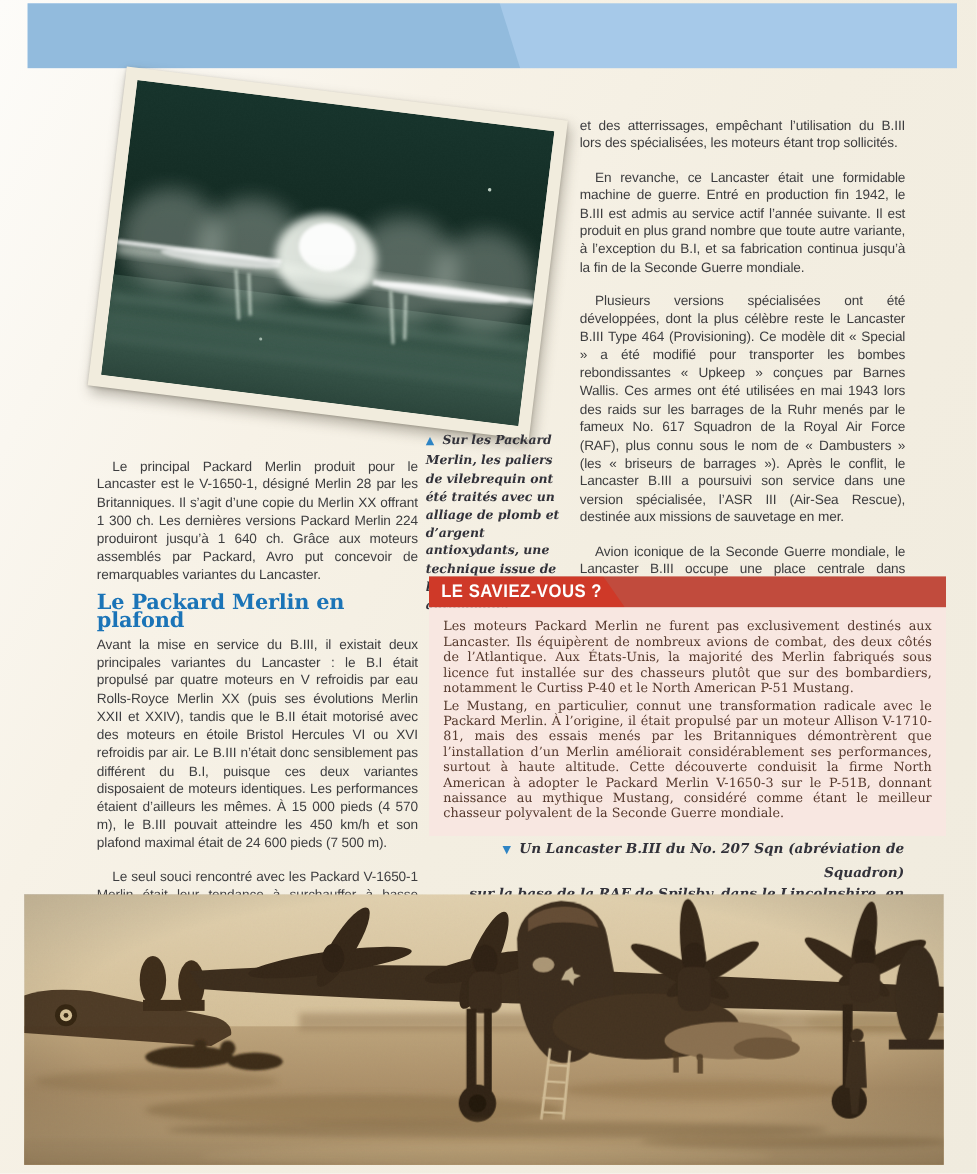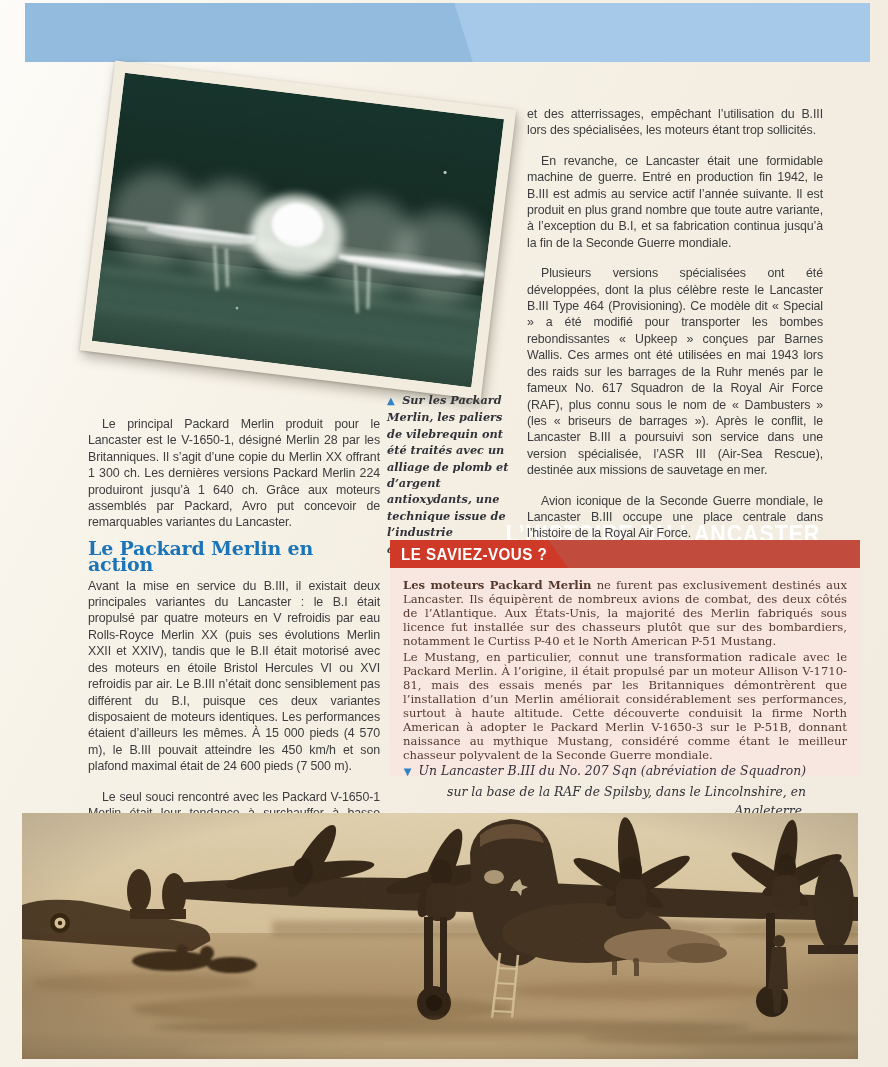"Le Packard Merlin en action" div.section-heading { text: action -> plafond }
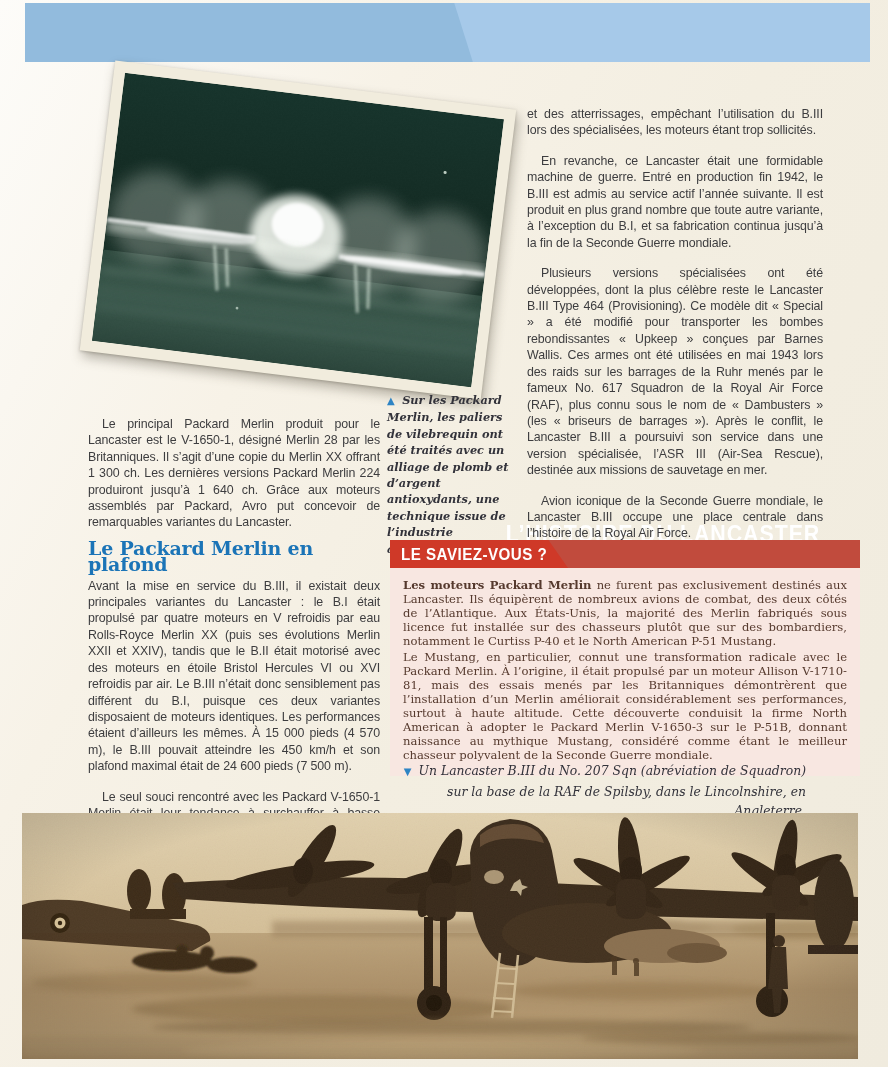"LE SAVIEZ-VOUS ?" .infobox { top: 540px -> 524px }
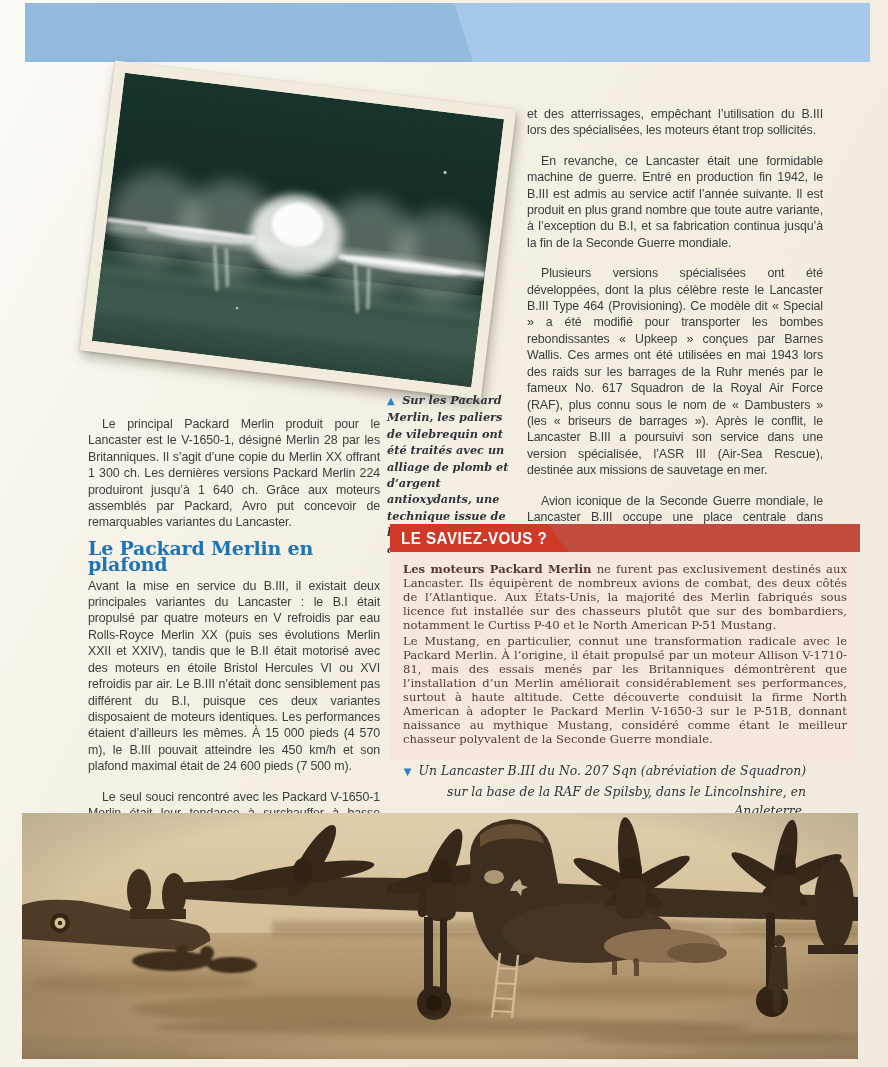"Les moteurs Packard Merlin" .infobox-body .lead { font-weight: bold -> normal }
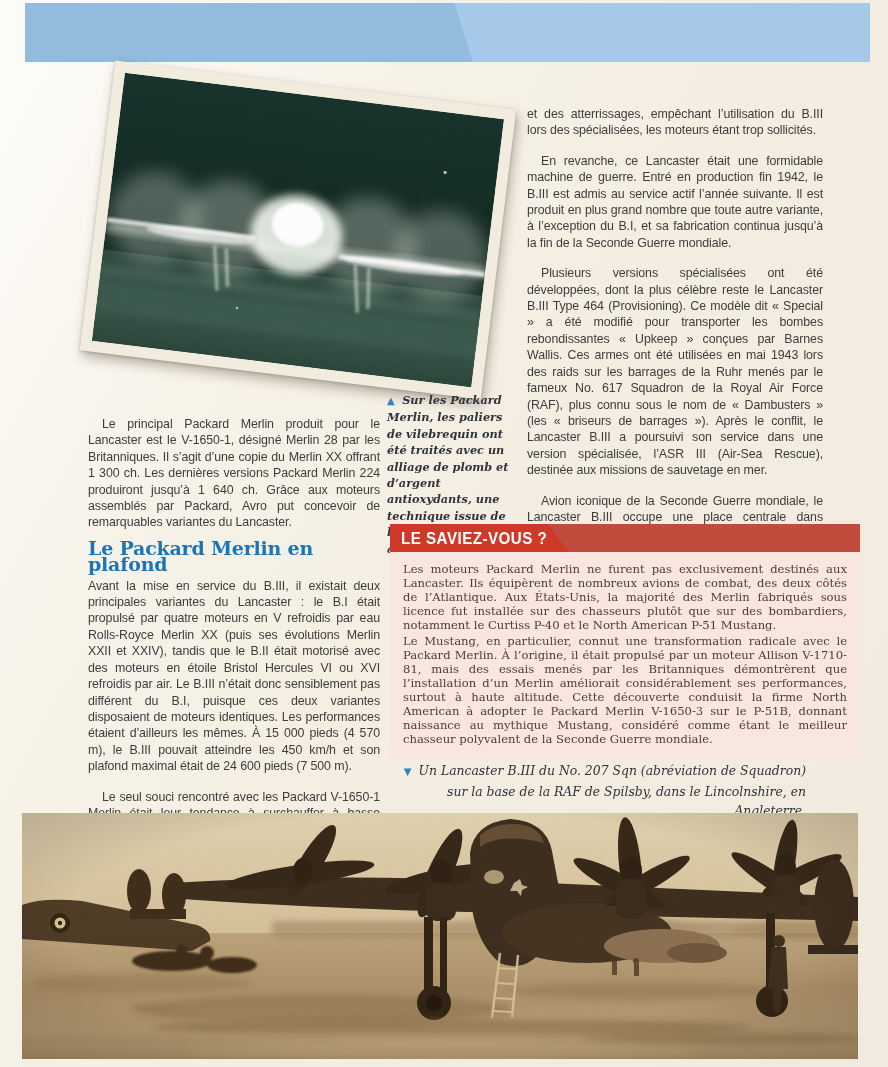"▼ Un Lancaster B.III du" .bottom-caption { font-weight: normal -> bold; left: 400px -> 416px }
